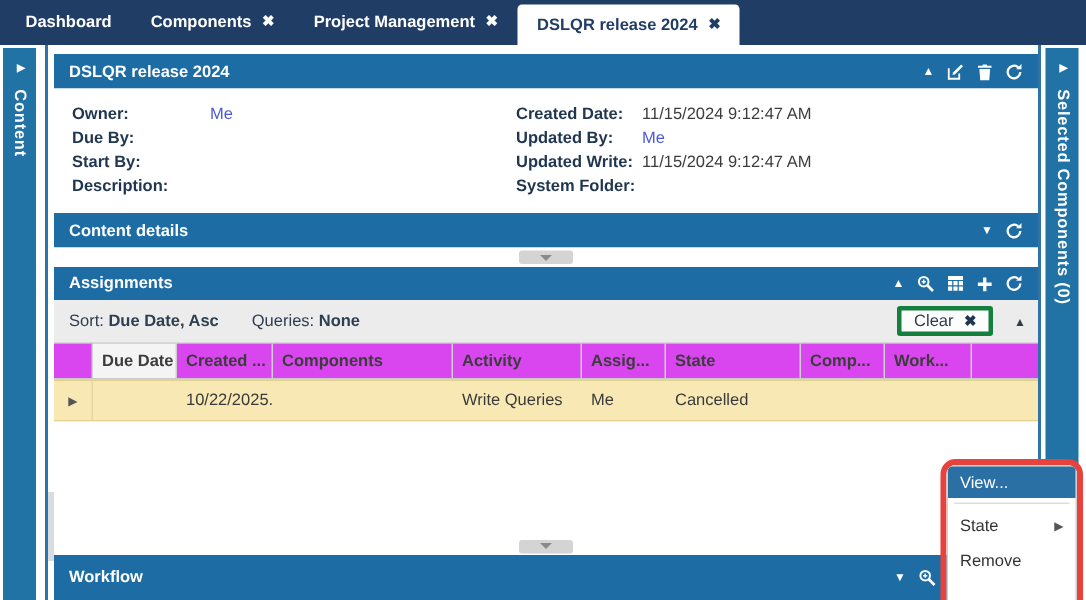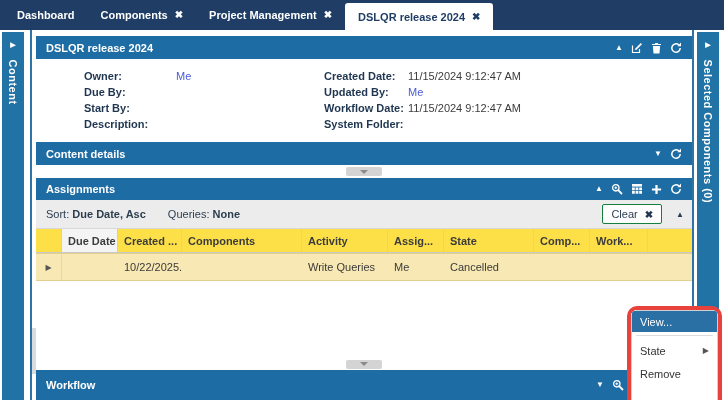"Owner:" .dcol-l .dlabel { margin-left: 36px -> none }
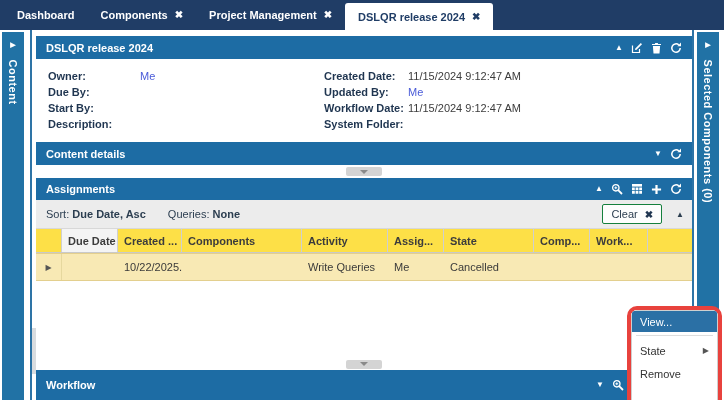"Created Date:" .dcol-r { left: 288px -> 308px }
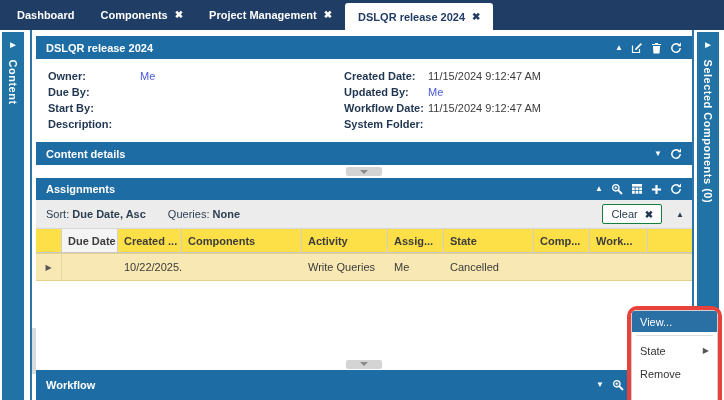"Workflow Date:" span.dlabel { text: Workflow Date -> Updated Write }
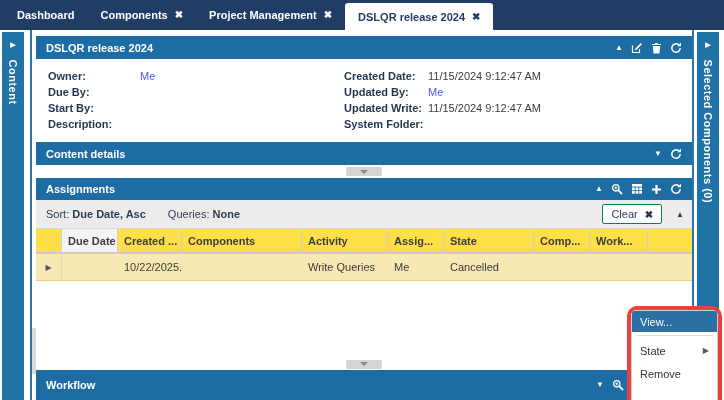"Clear" .clear-btn { border: 1px solid #15803d -> 3px solid #15803d }
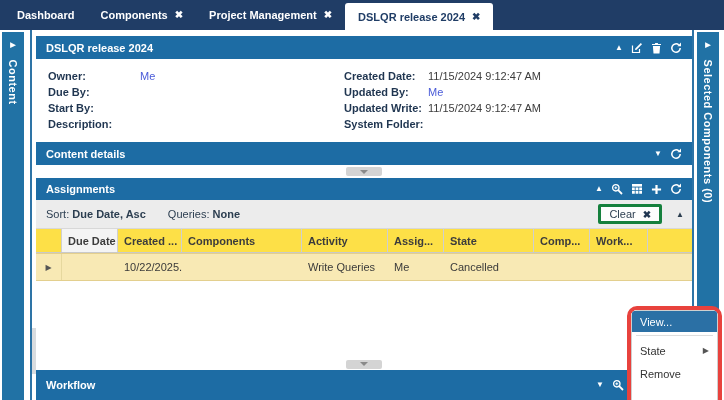"Due Date" .thead { background: #fde047 -> #d946ef }
